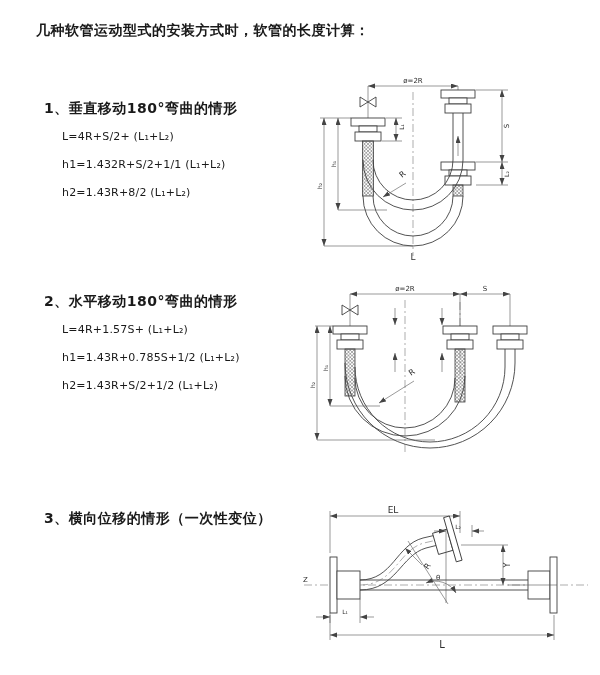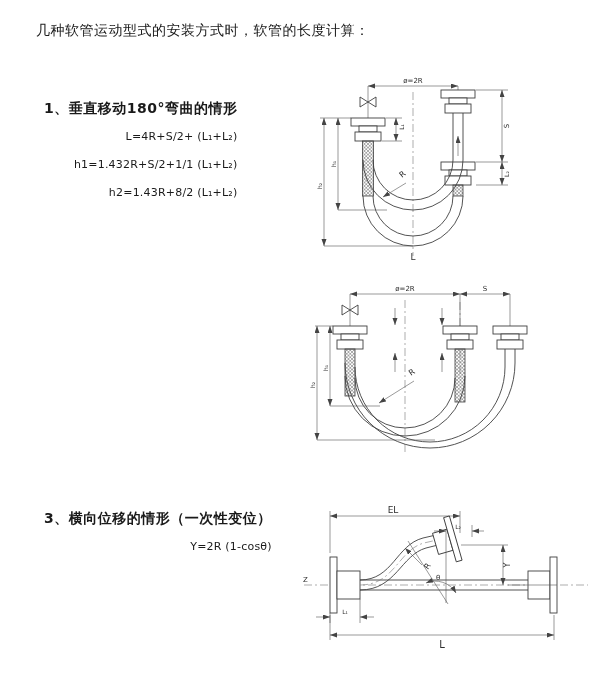"几种软管运动型式的安装方式时，软管的长度计算：" .title { font-weight: normal -> bold }
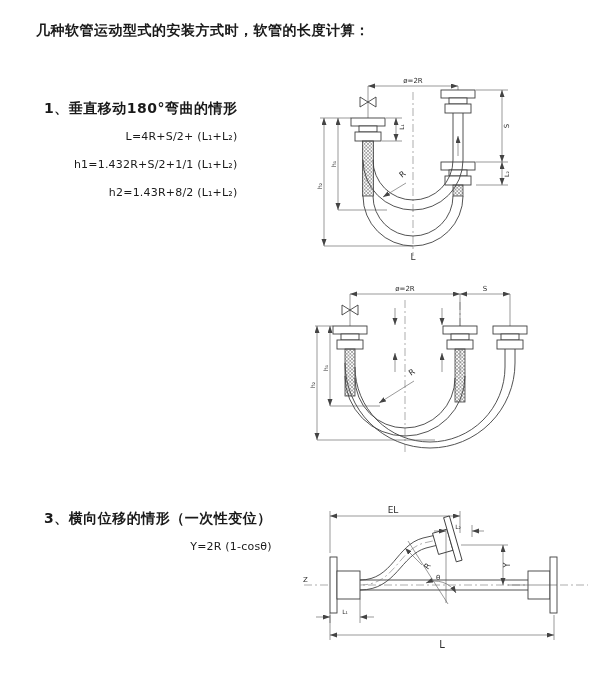"1、垂直移动180°弯曲的情形" .sec { text-align: right -> none }
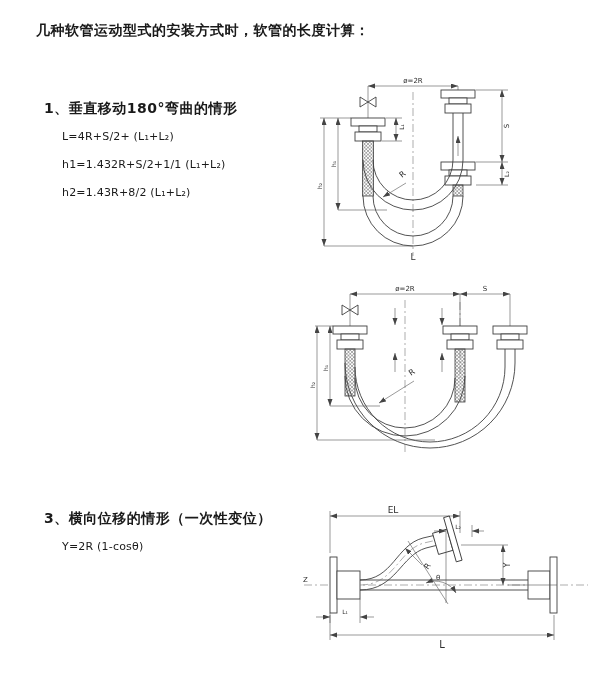"2、水平移动180°弯曲的情形" div.sec { html: none -> <div> <div>2、水平移动180°弯曲的情形</div> <div>L=4R+1.57S+ (L₁+L₂)</div> <div>h1=1.43R+0.785S+1/2 (L₁+L₂)</div> <div>h2=1.43R+S/2+1/2 (L₁+L₂)</div> </div> }
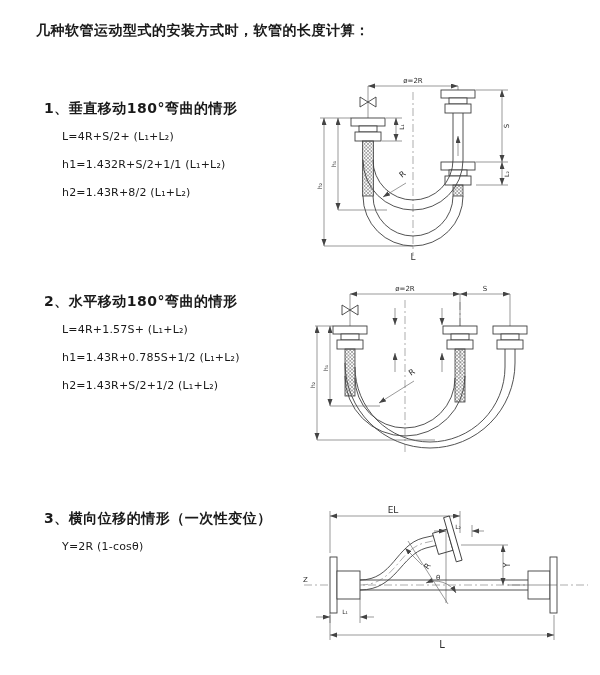"Y=2R (1-cosθ)" div.formula { html: <div>Y=2R (1-cosθ)</div> -> none }
